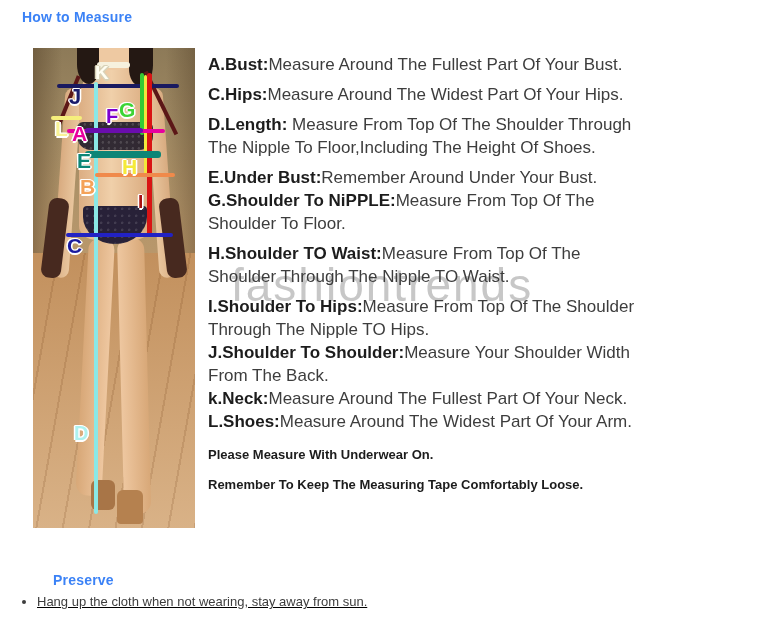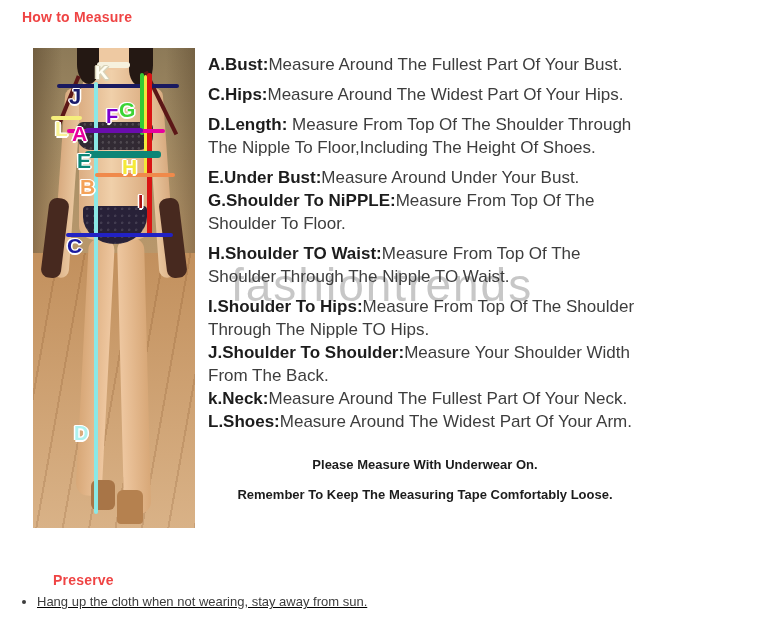"How to Measure" .section-title { color: #ef4444 -> #3b82f6 }
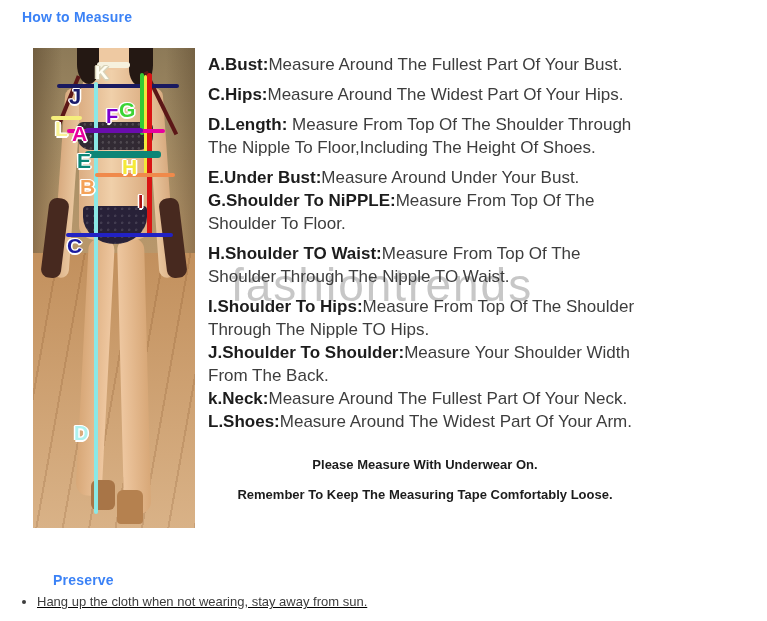"Measure Around Under Your Bust." span { text: Measure -> Remember }
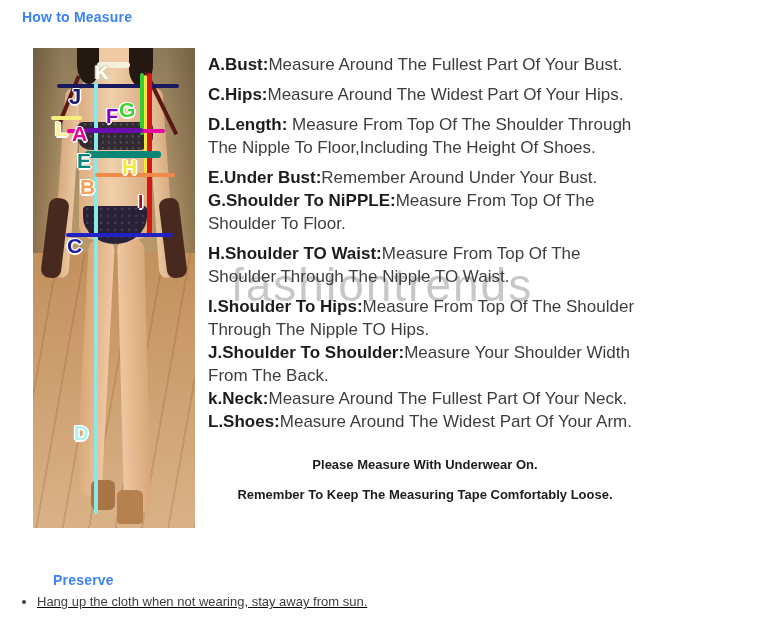"Please Measure With Underwear On." .notes { margin-top: 20px -> 10px; text-align: center -> none }
